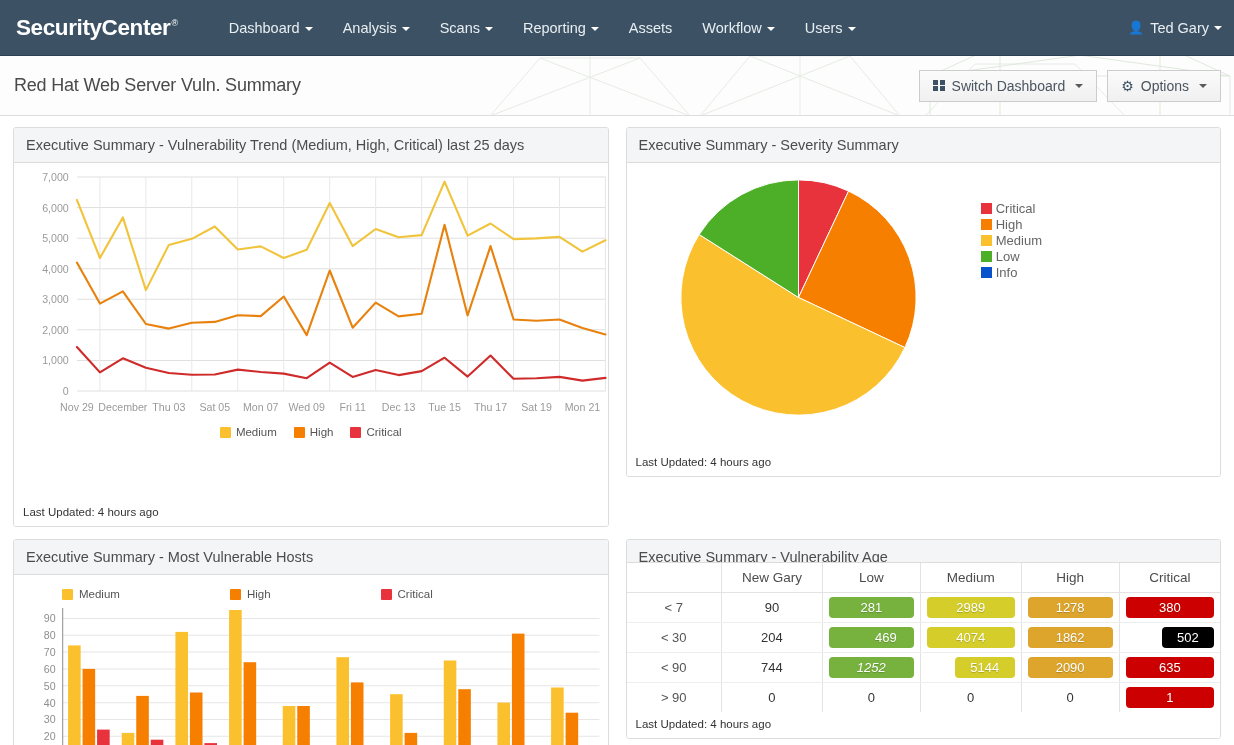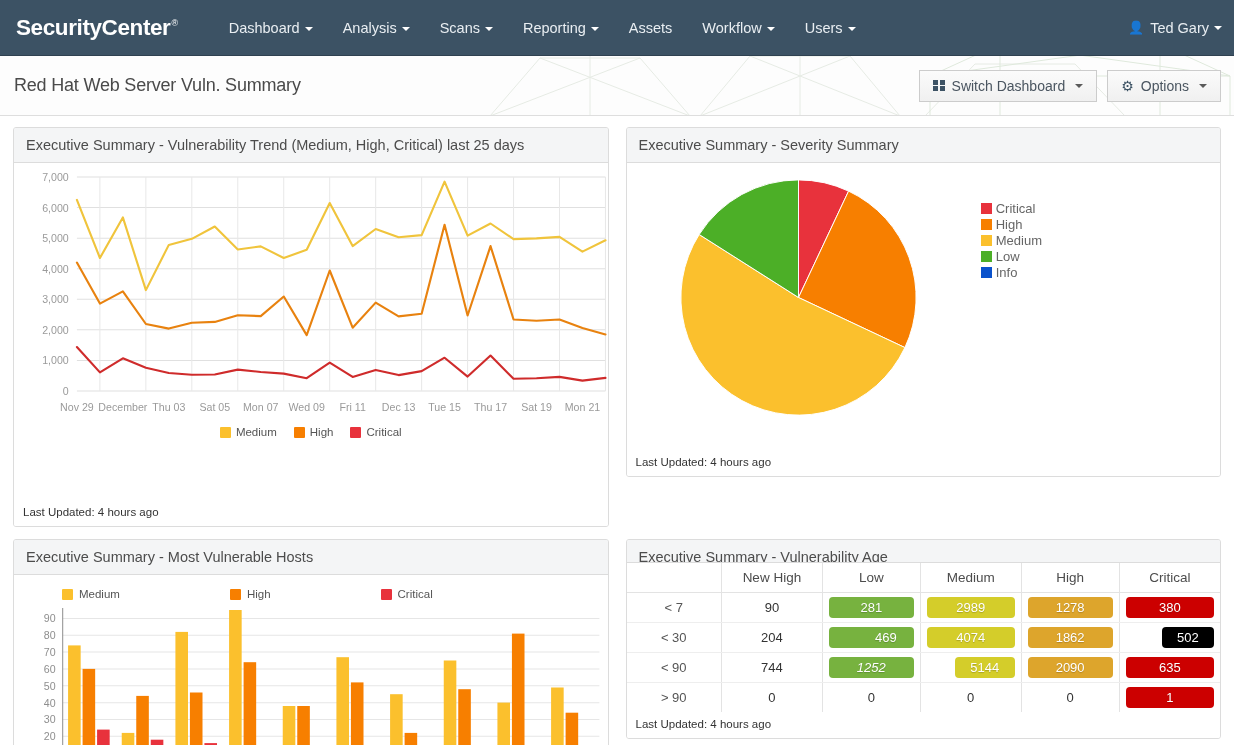"New High" th { text: High -> Gary }
